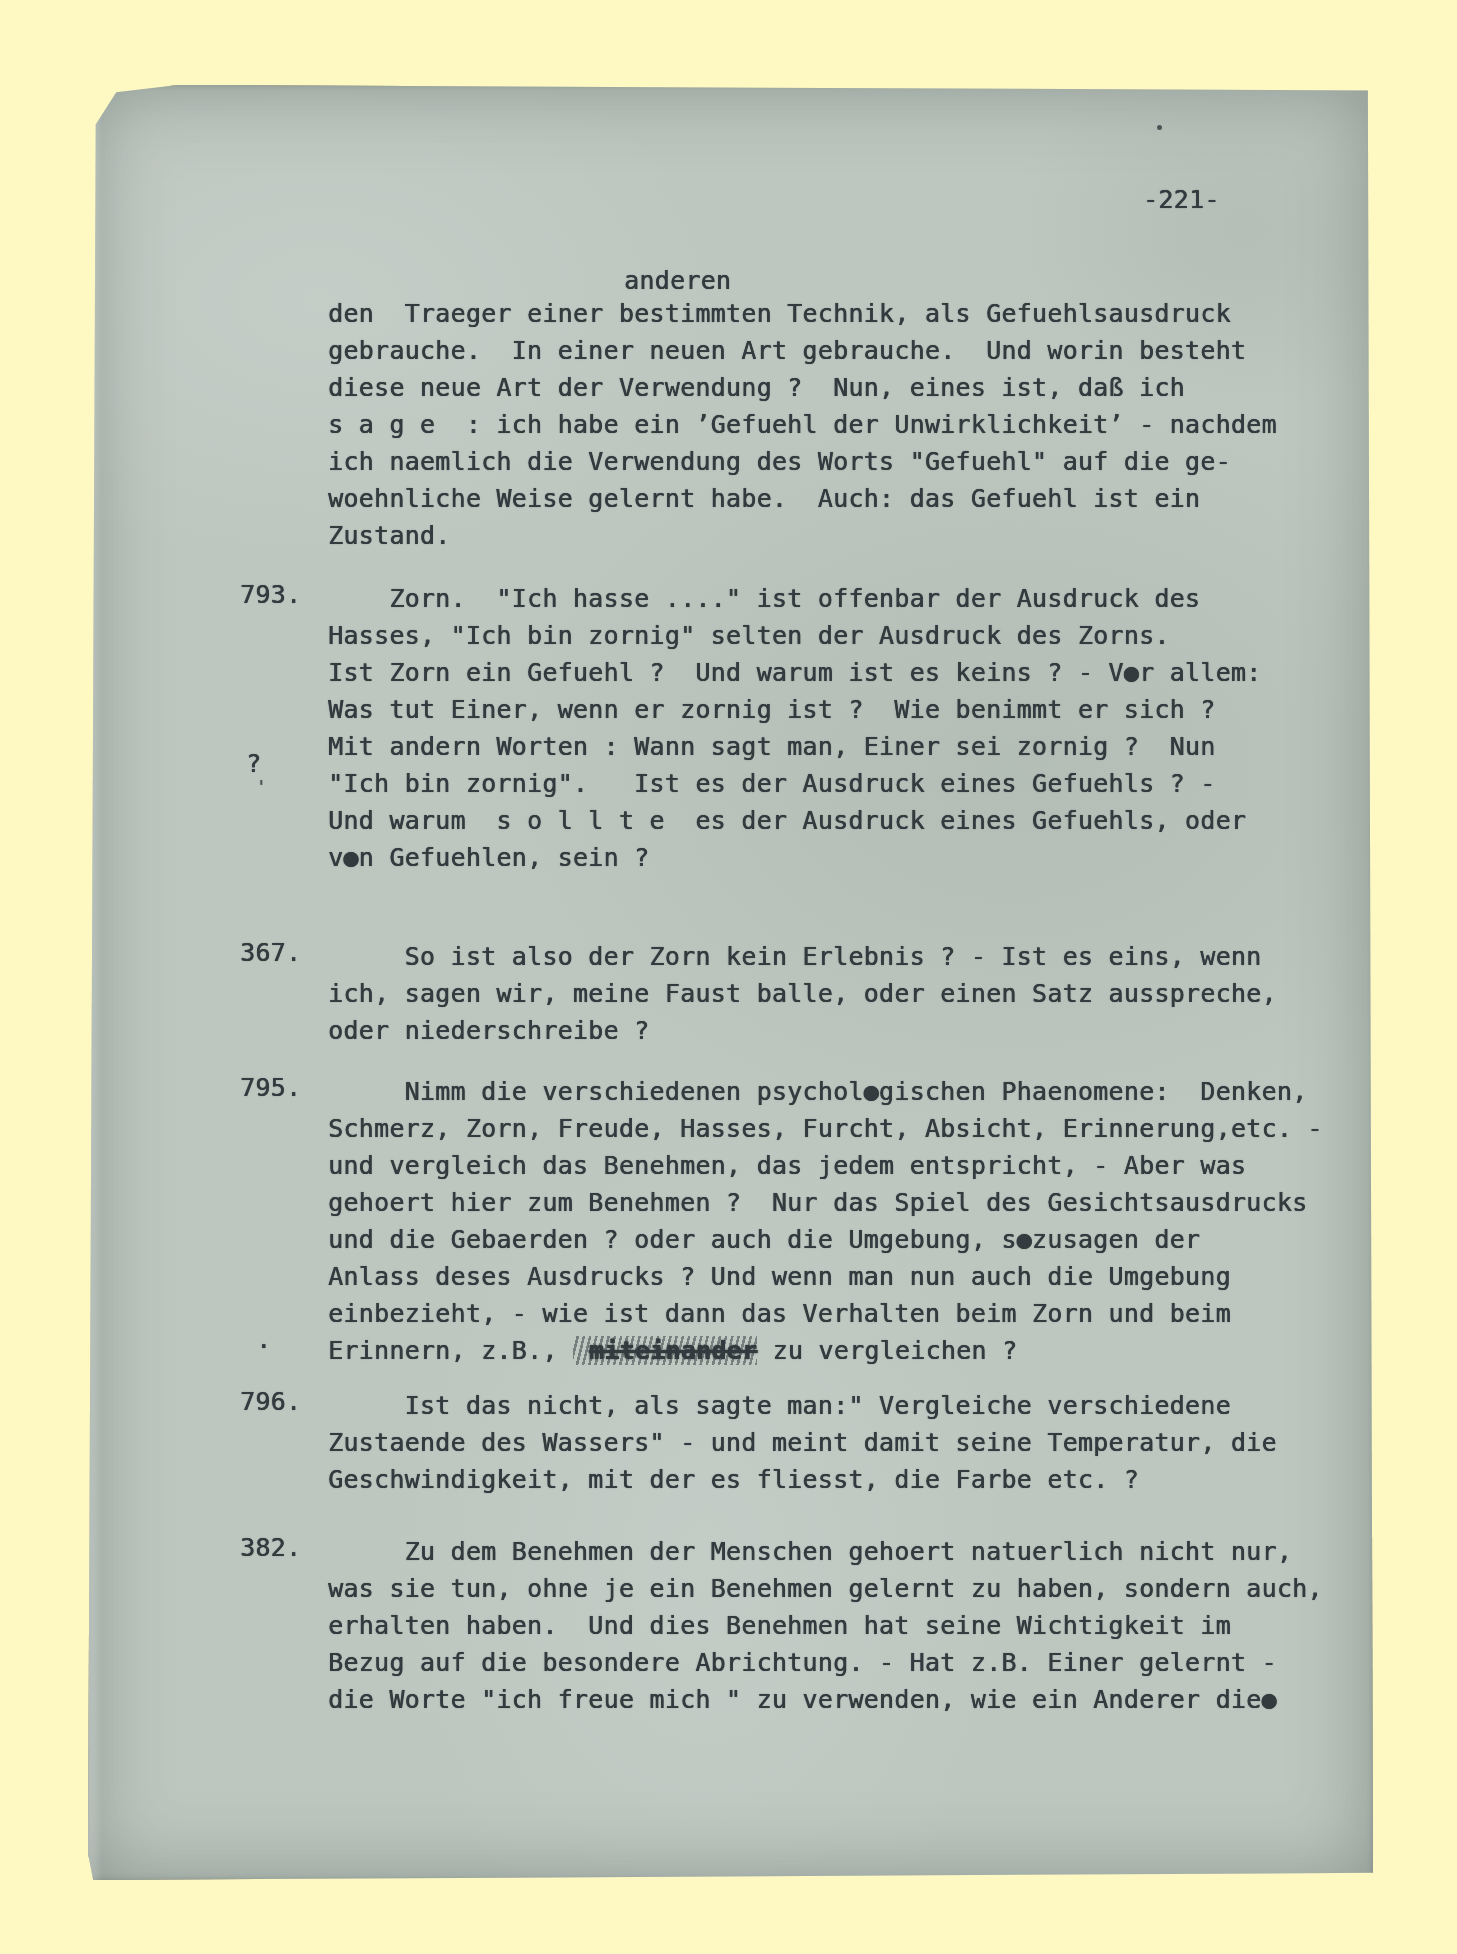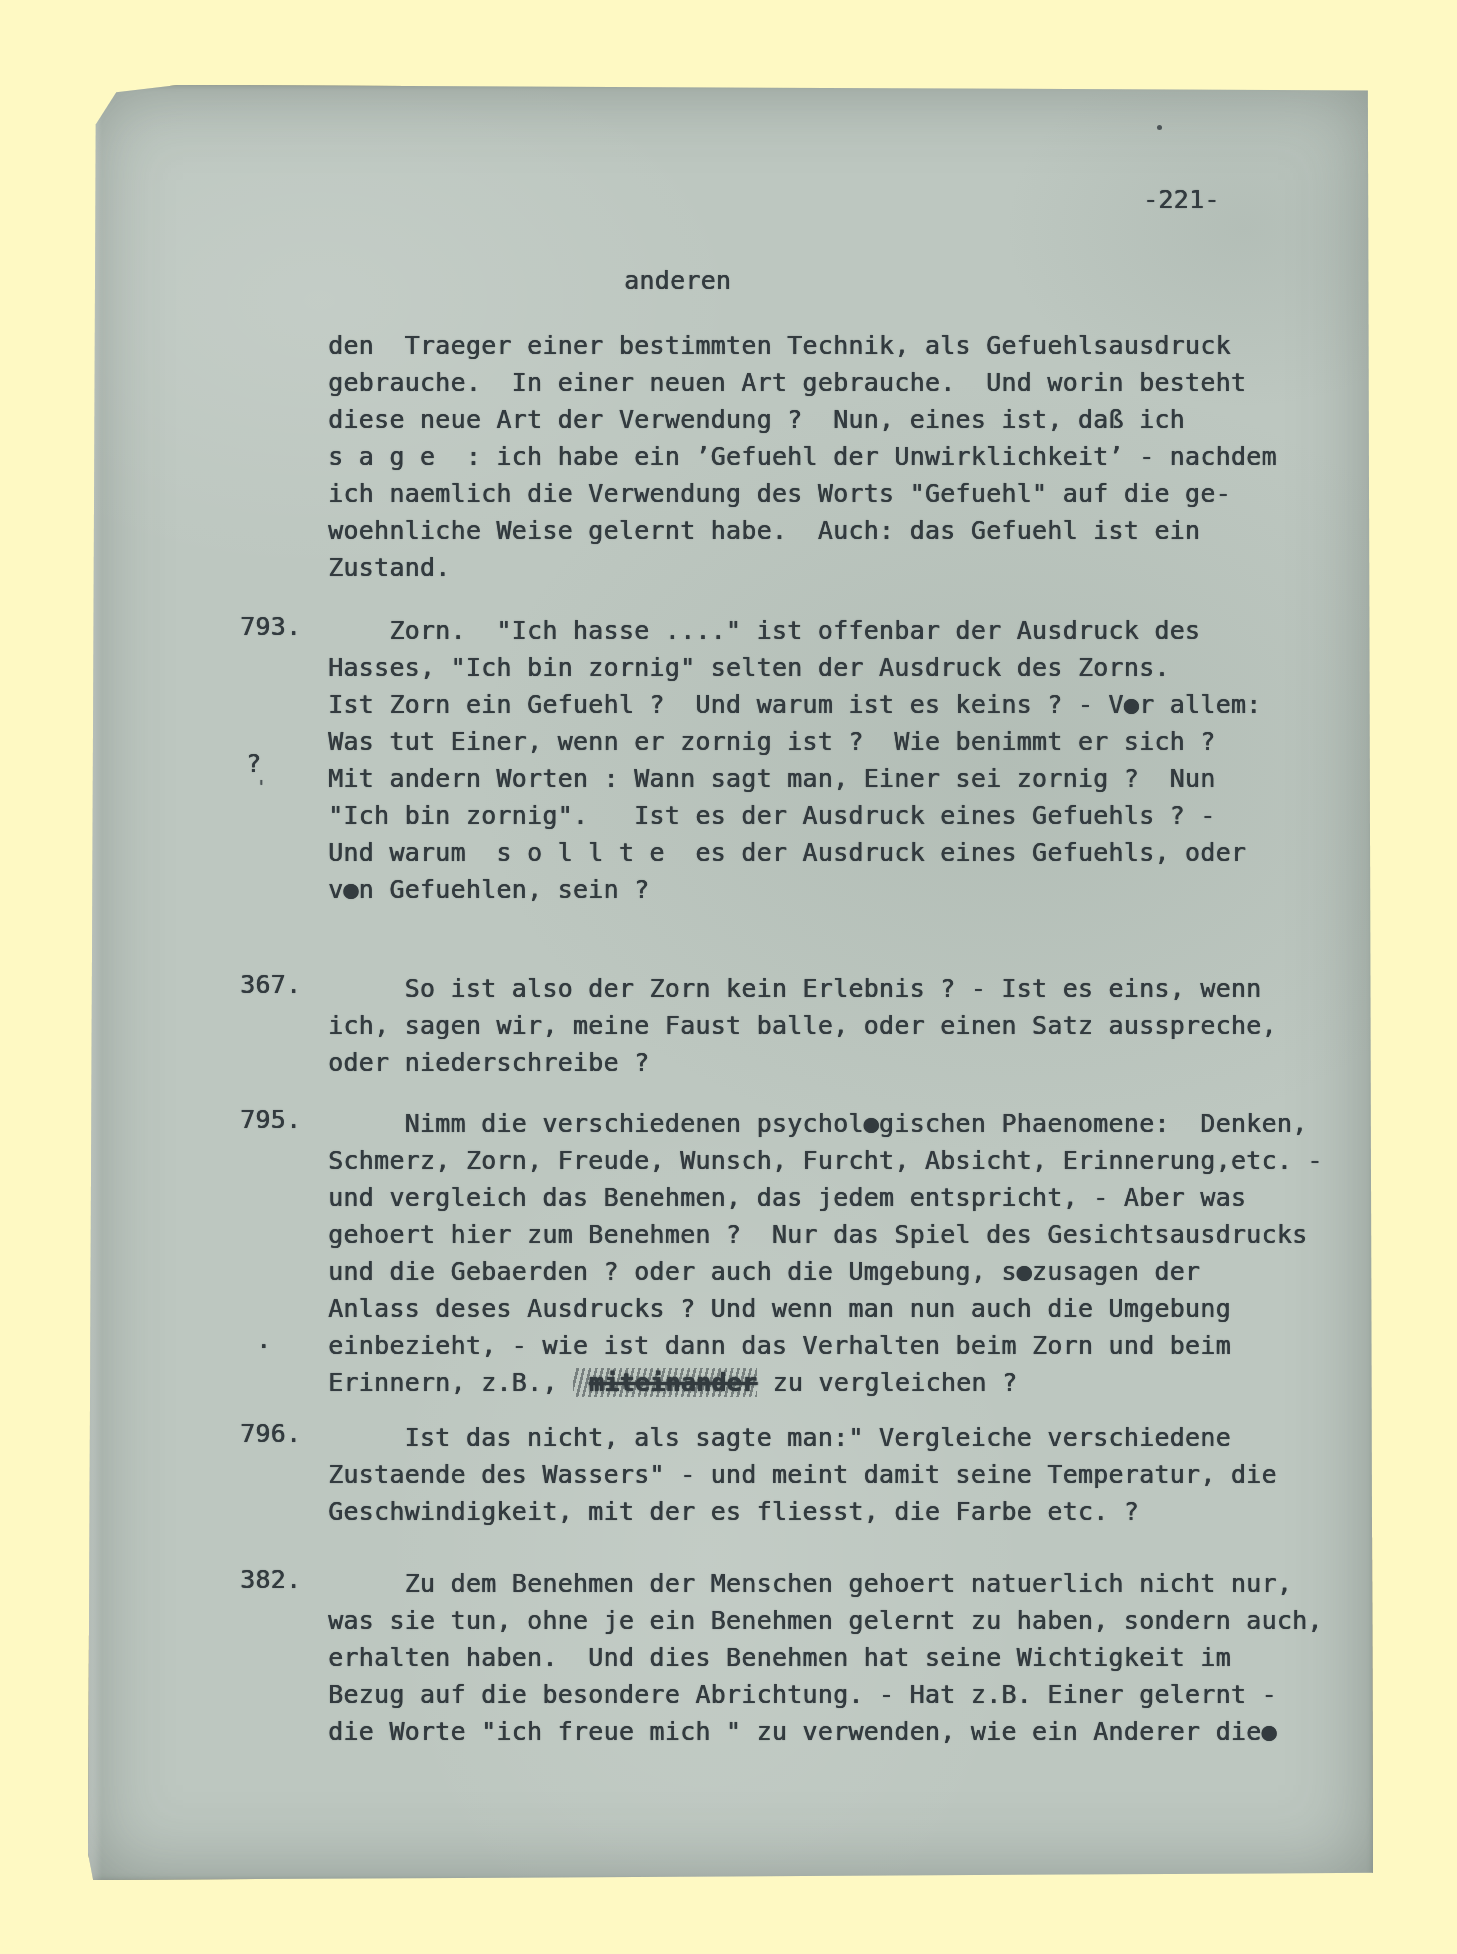"den Traeger einer bestimmten Technik," .sec { margin-top: 32px -> none }
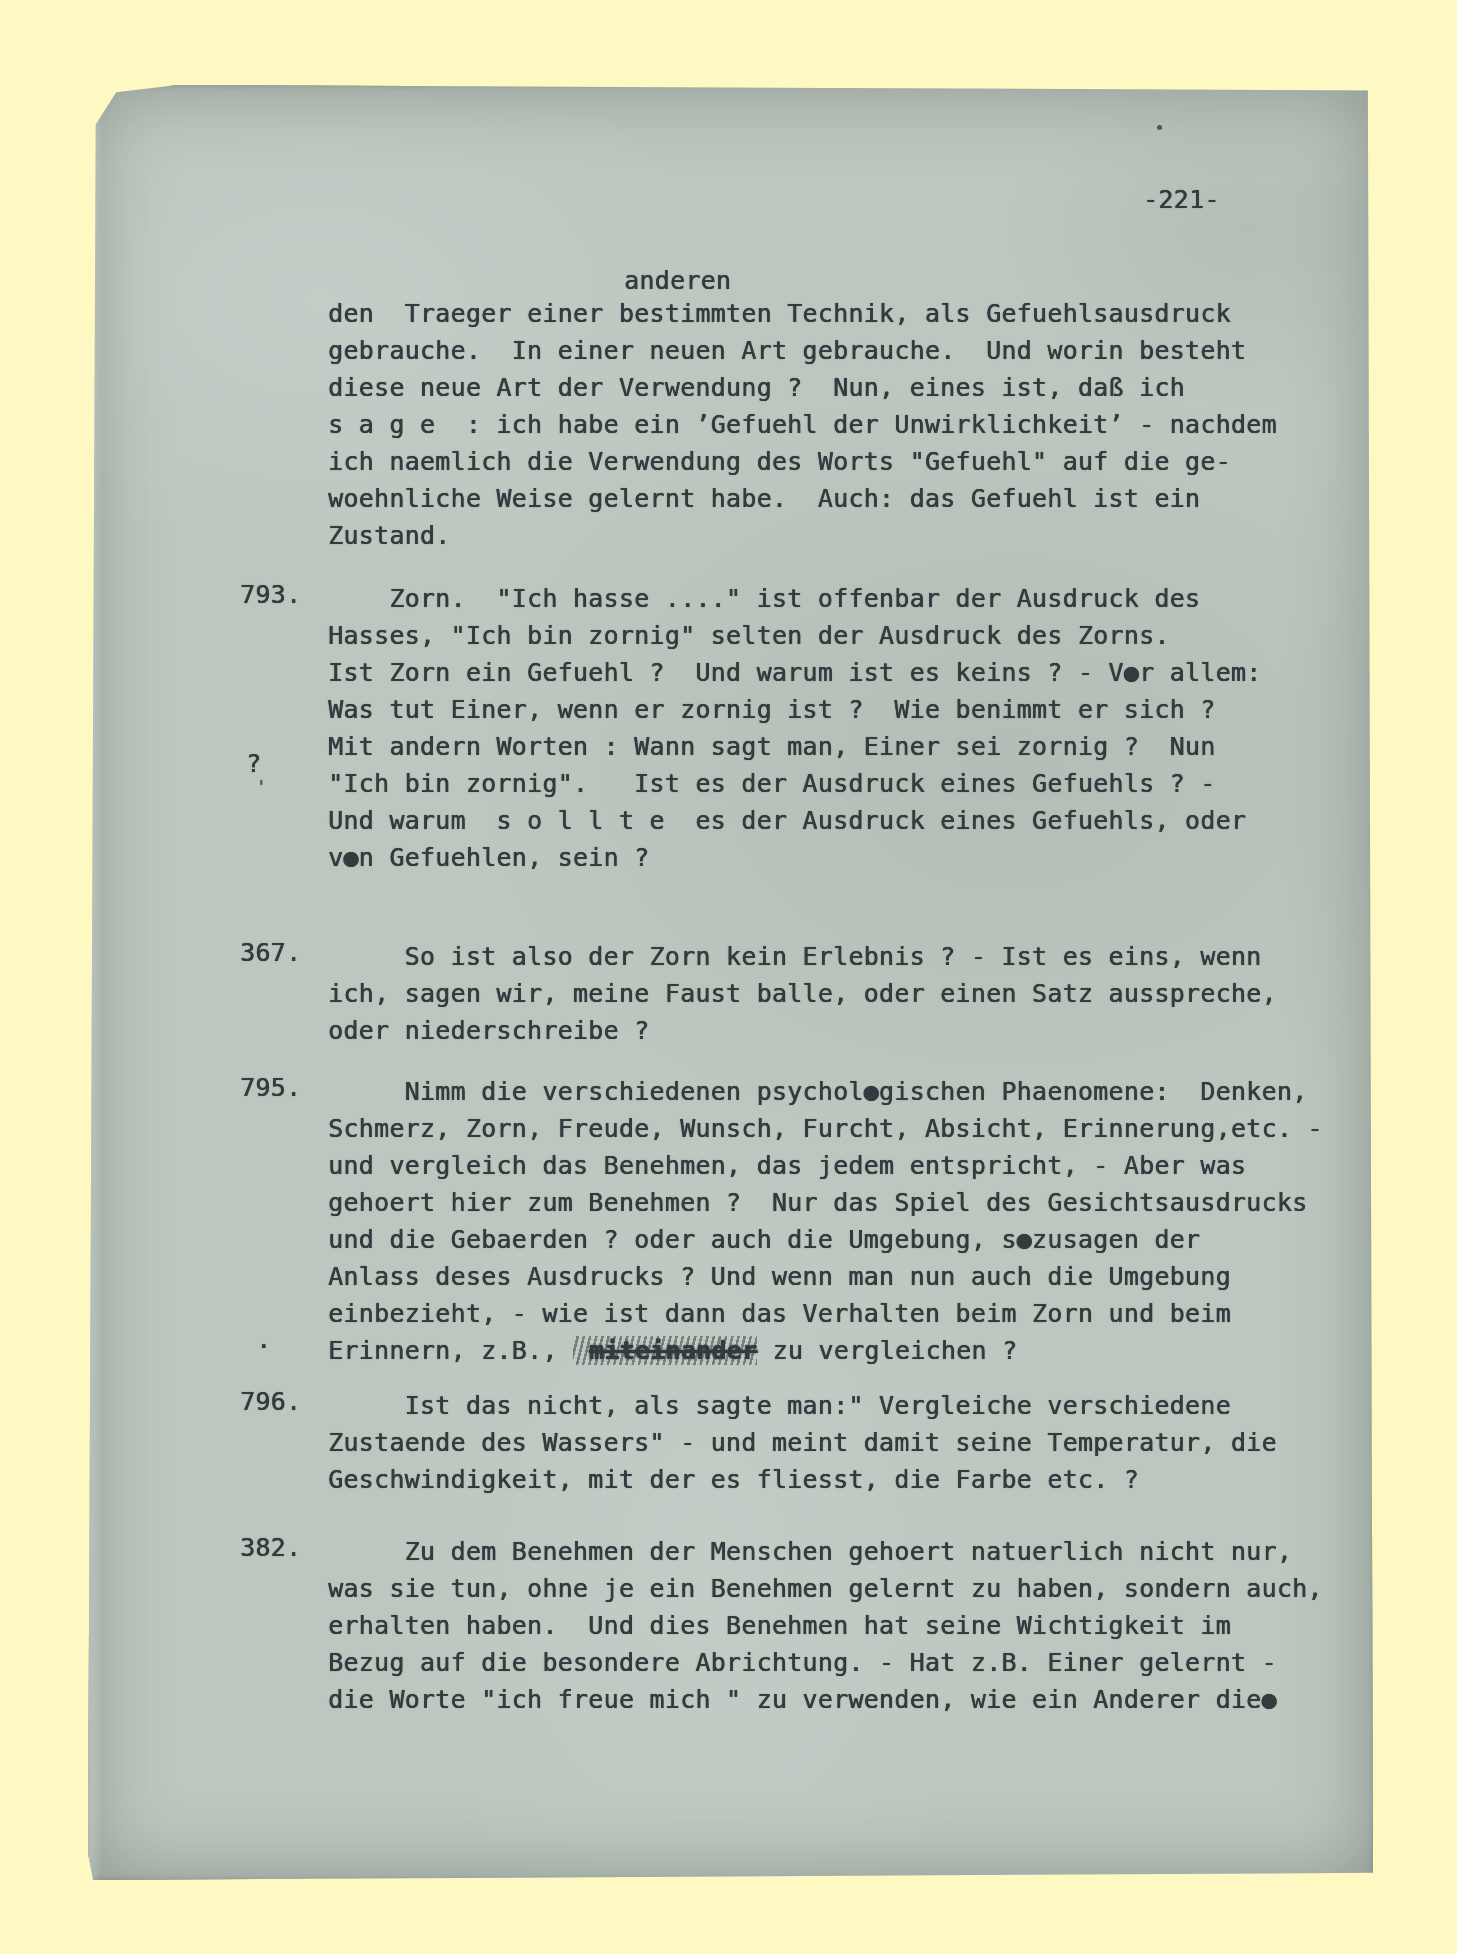"Schmerz, Zorn, Freude, Wunsch, Furcht," div.line { text: Wunsch -> Hasses }
